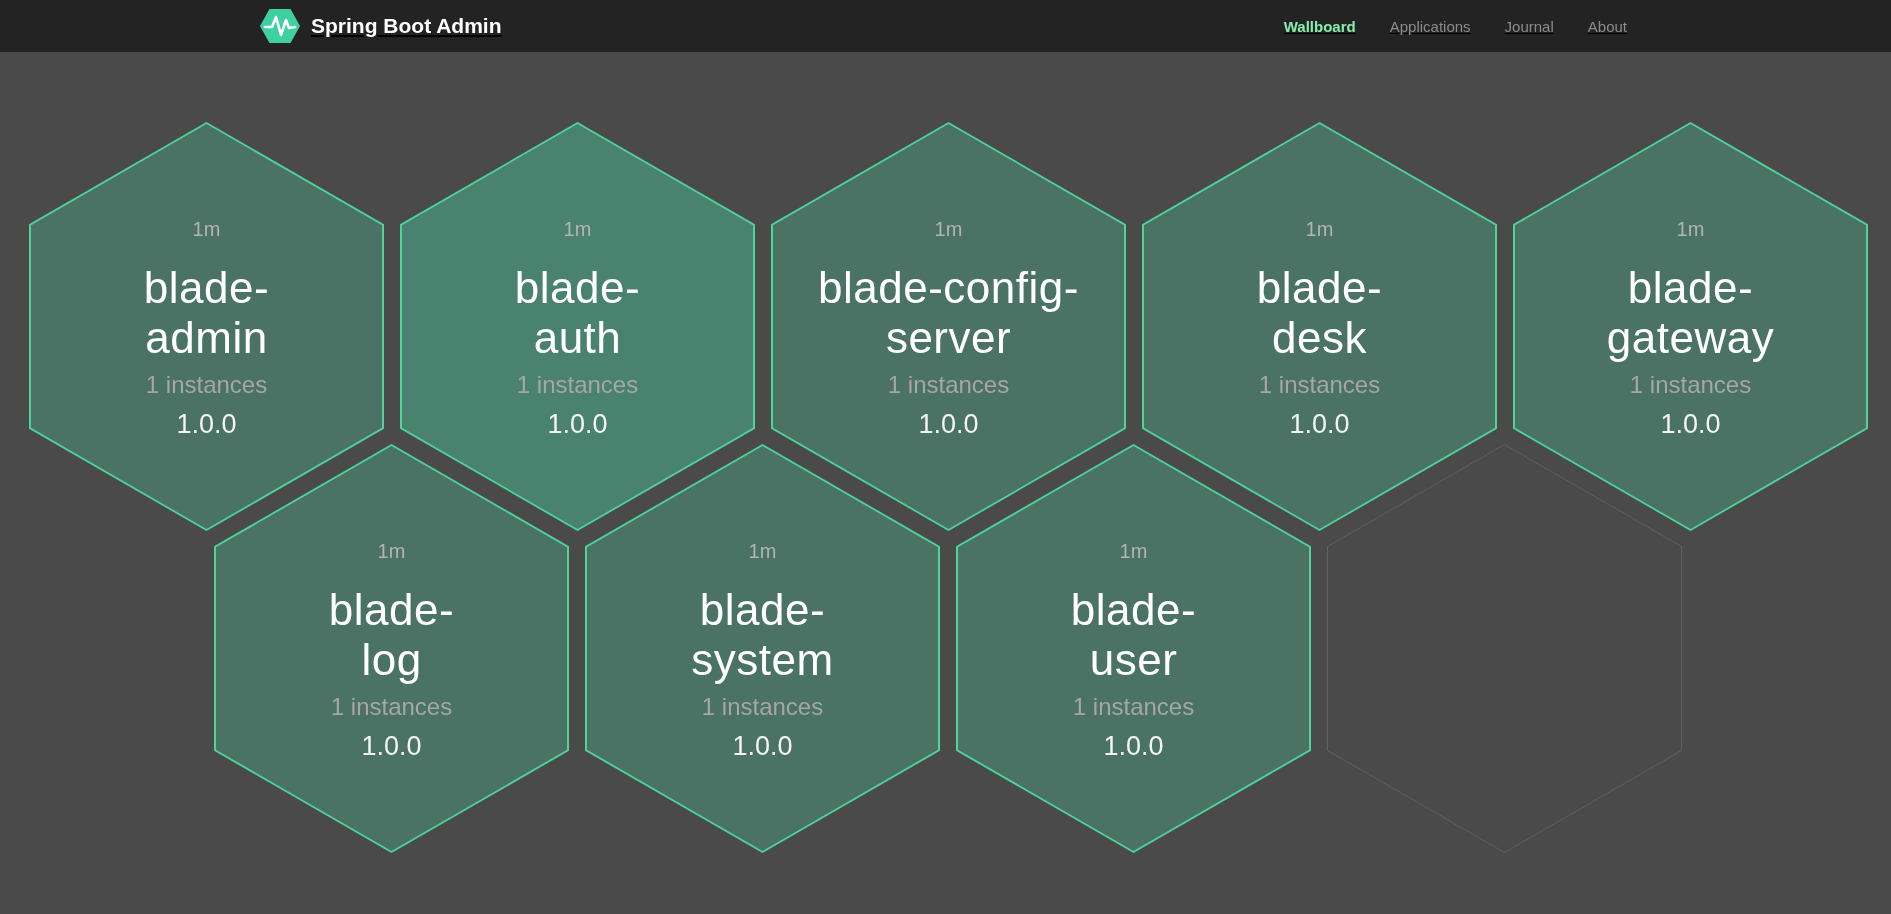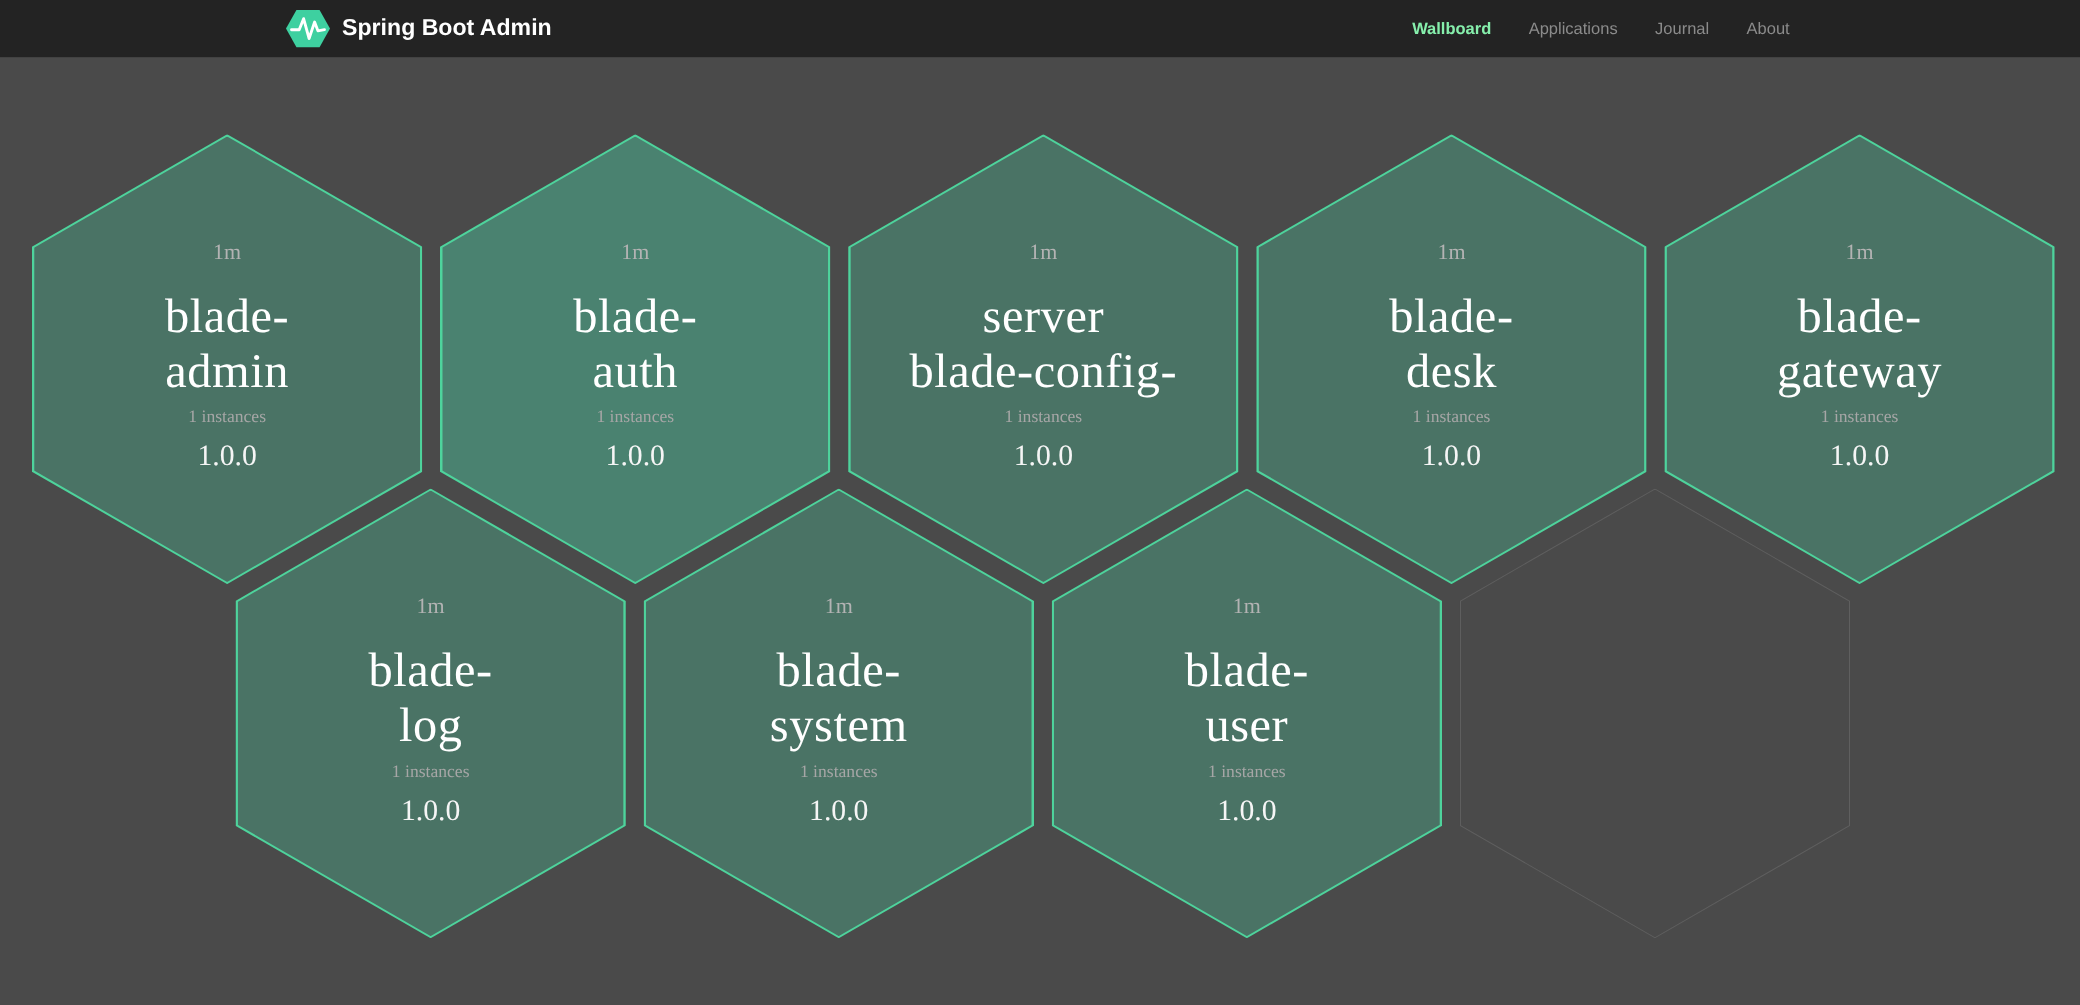"Spring Boot Admin" .navbar { text-decoration: none -> underline }
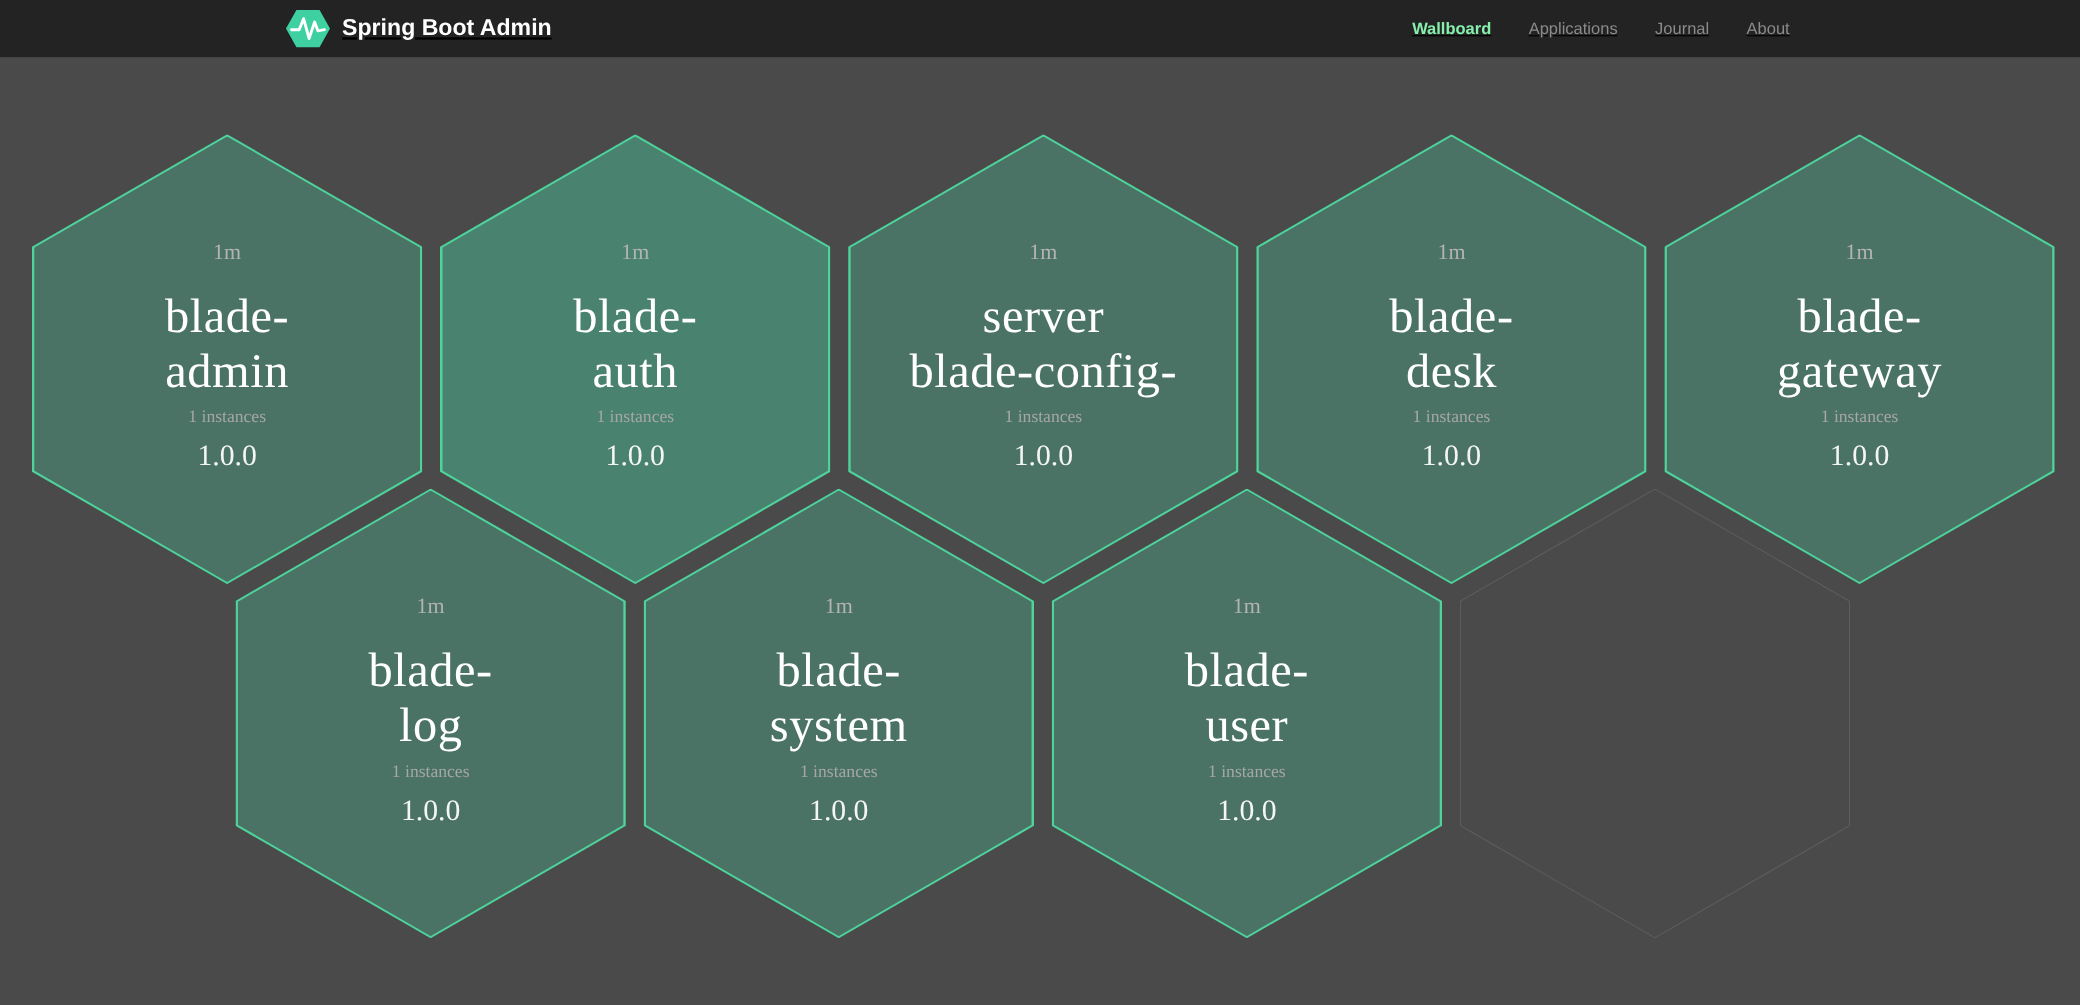"1m" .wallboard { font-family: Liberation Serif, serif -> none }
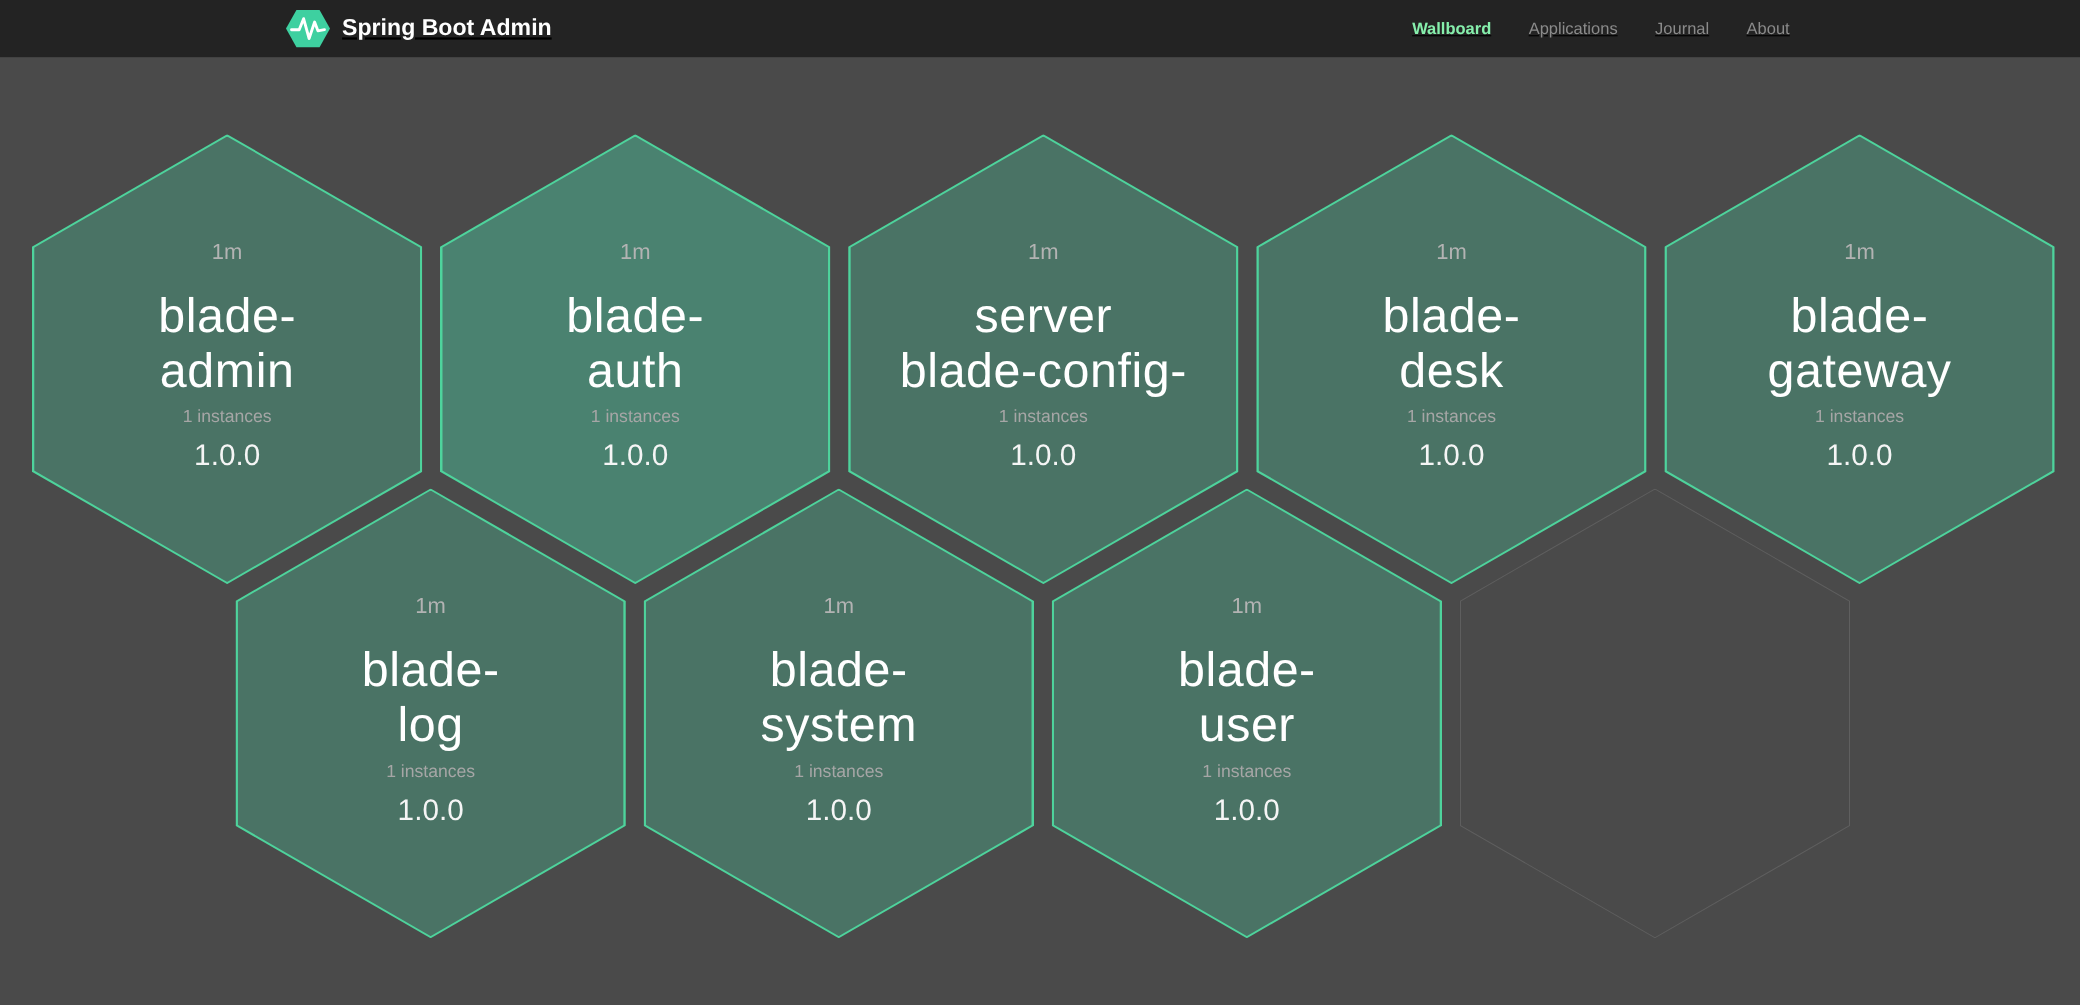"server" span.name-line { order: before "blade-config-" -> after "blade-config-" }
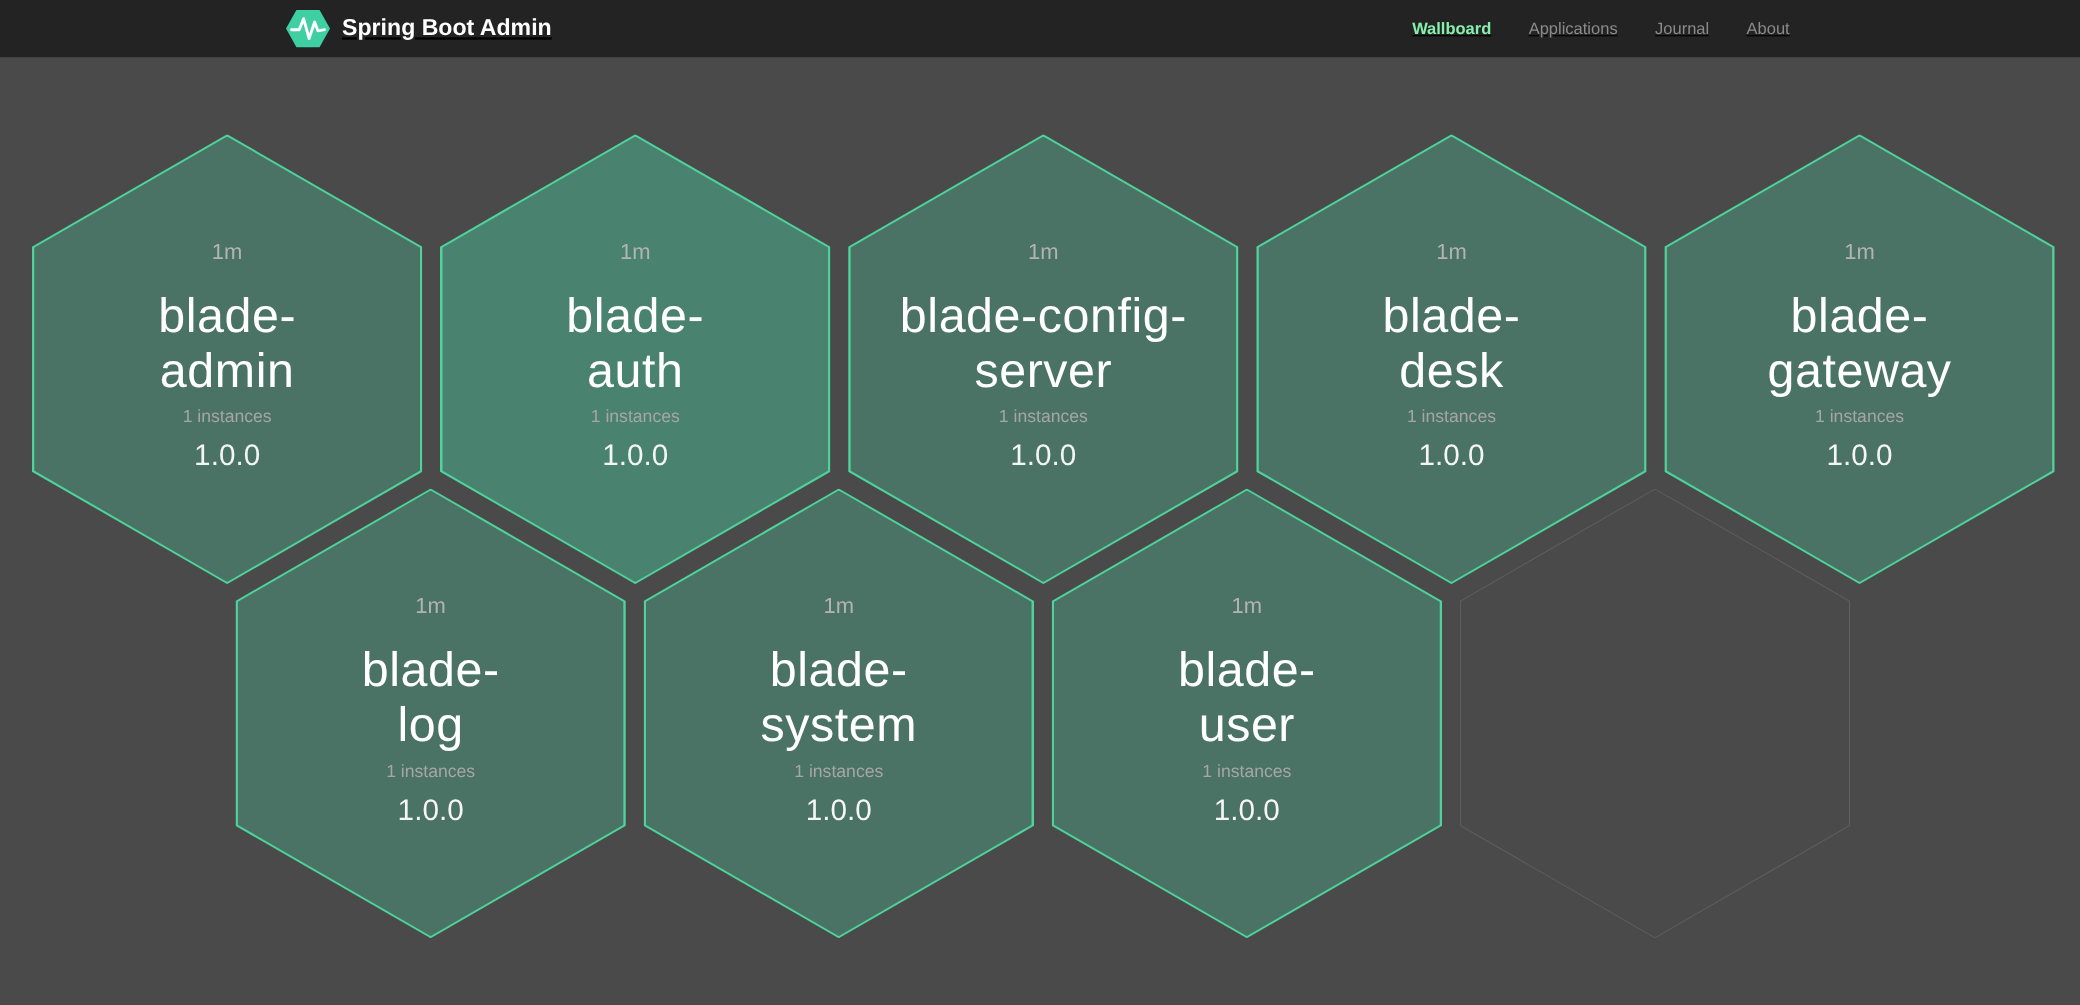"1 instances" .hex-instances { font-size: 16px -> 24px }
